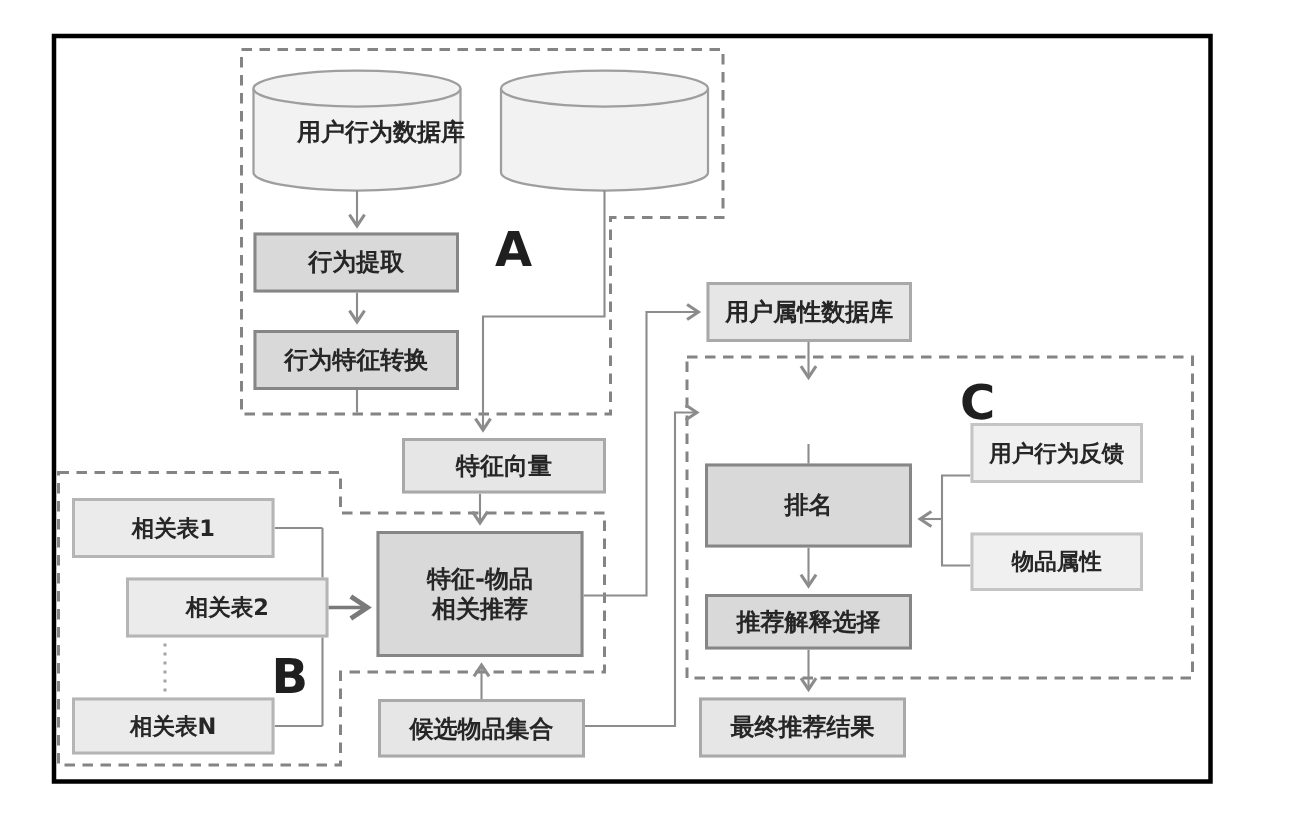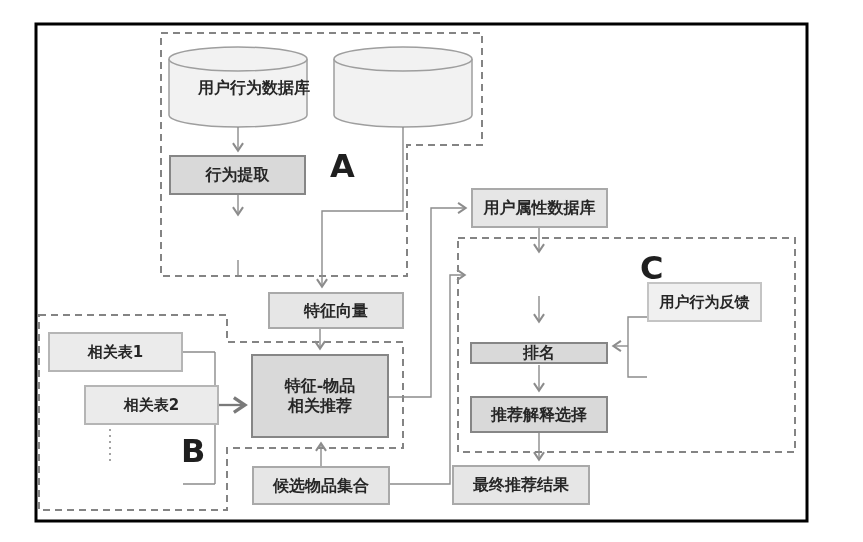"行为特征转换" div.box { html: none -> <div>行为特征转换</div> }
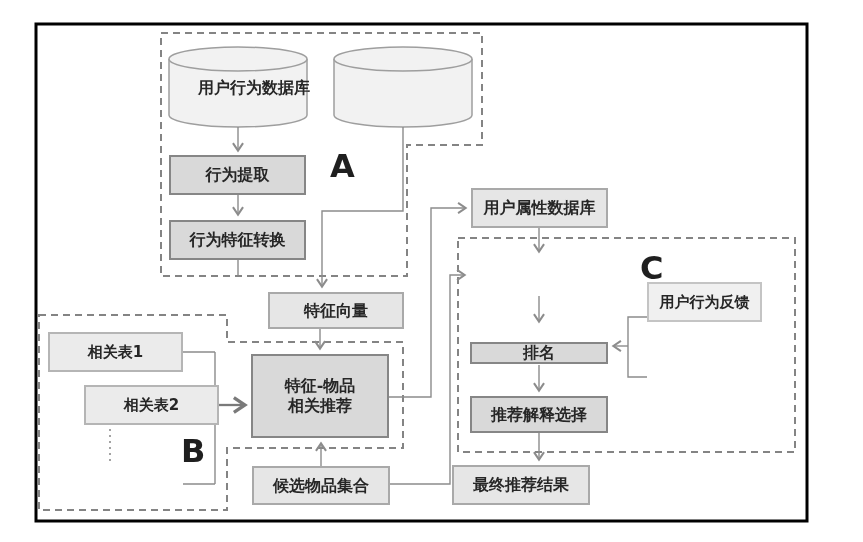"排名" div.box { height: 22px -> 56px; top: 342px -> 309px }
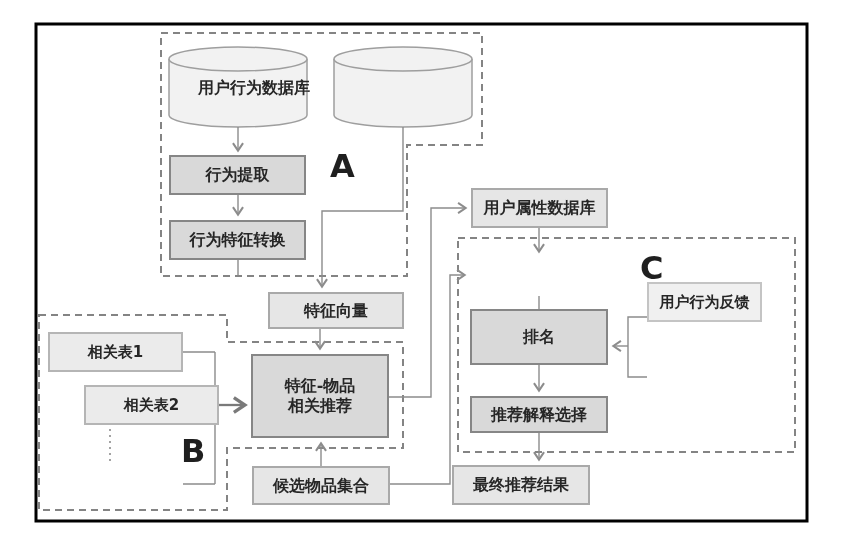"物品属性" div.box { html: none -> <div>物品属性</div> }
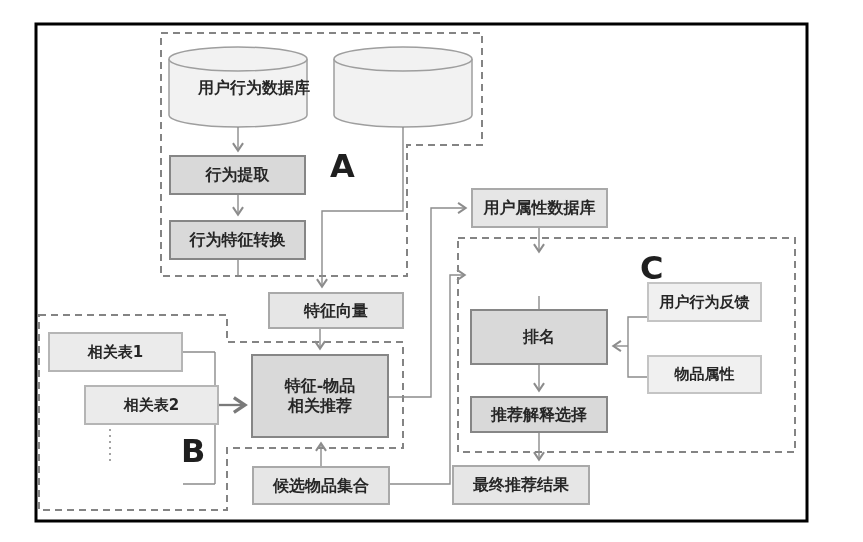"相关表N" div.box { html: none -> <div>相关表N</div> }
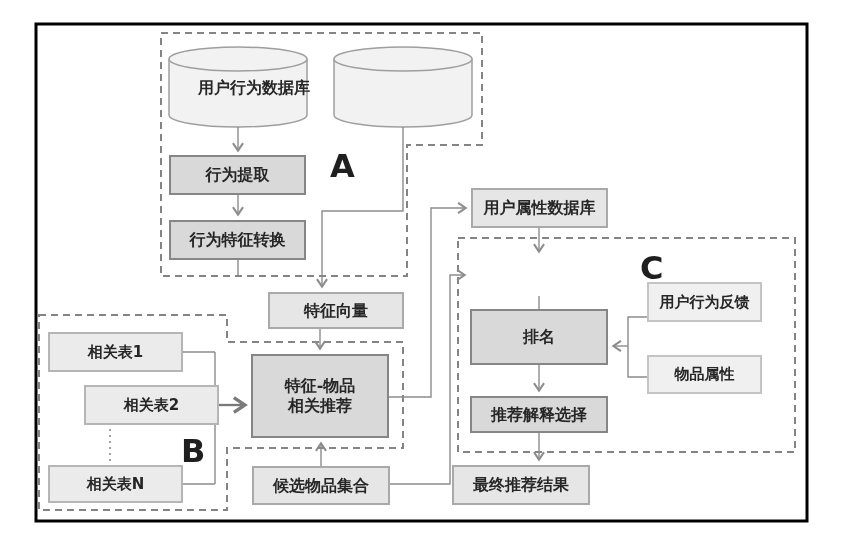"最终推荐结果" div.box { left: 452px -> 466px }
